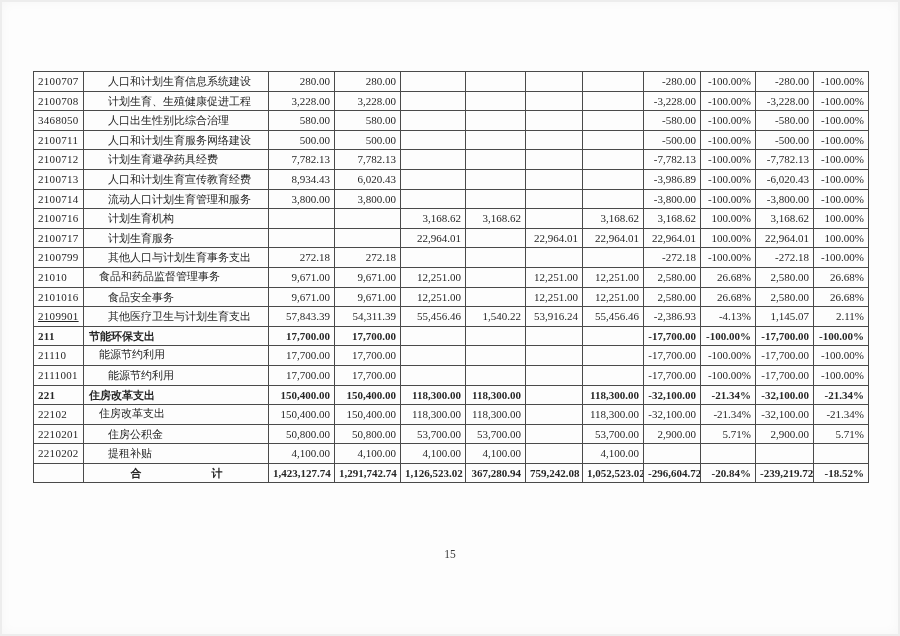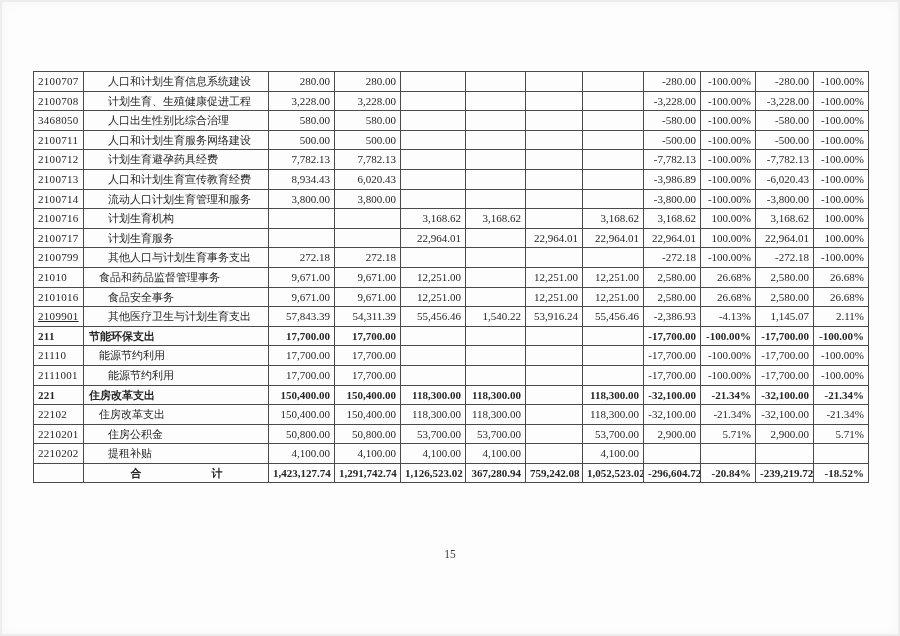"食品和药品监督管理事务" td.name.lvl1 { font-family: none -> Liberation Mono, monospace }
